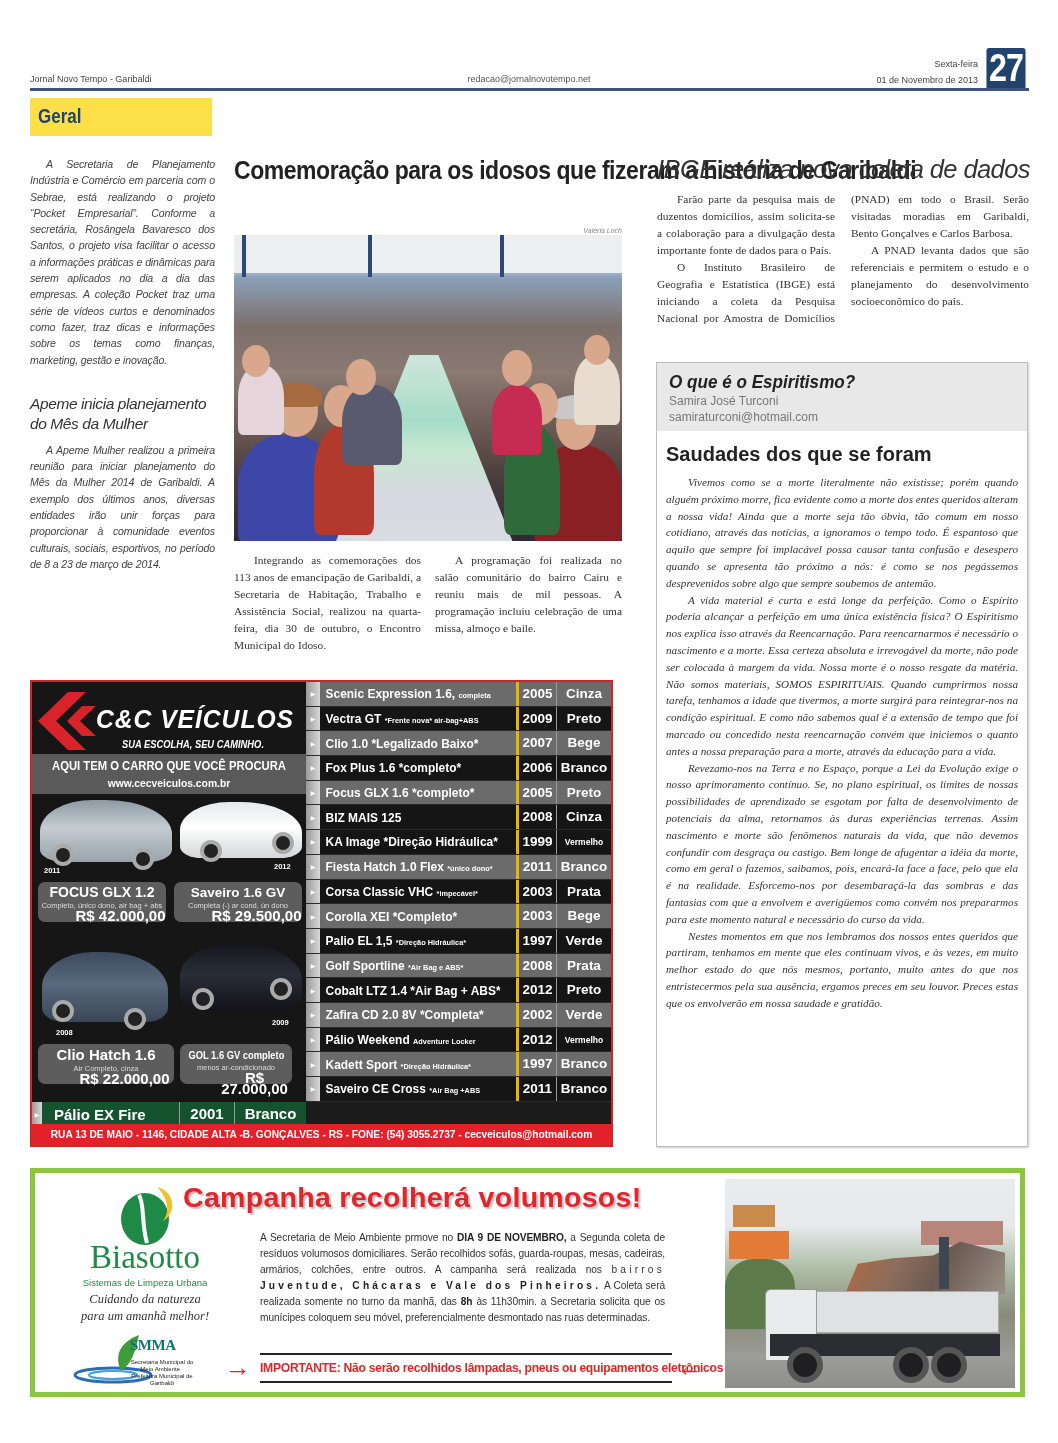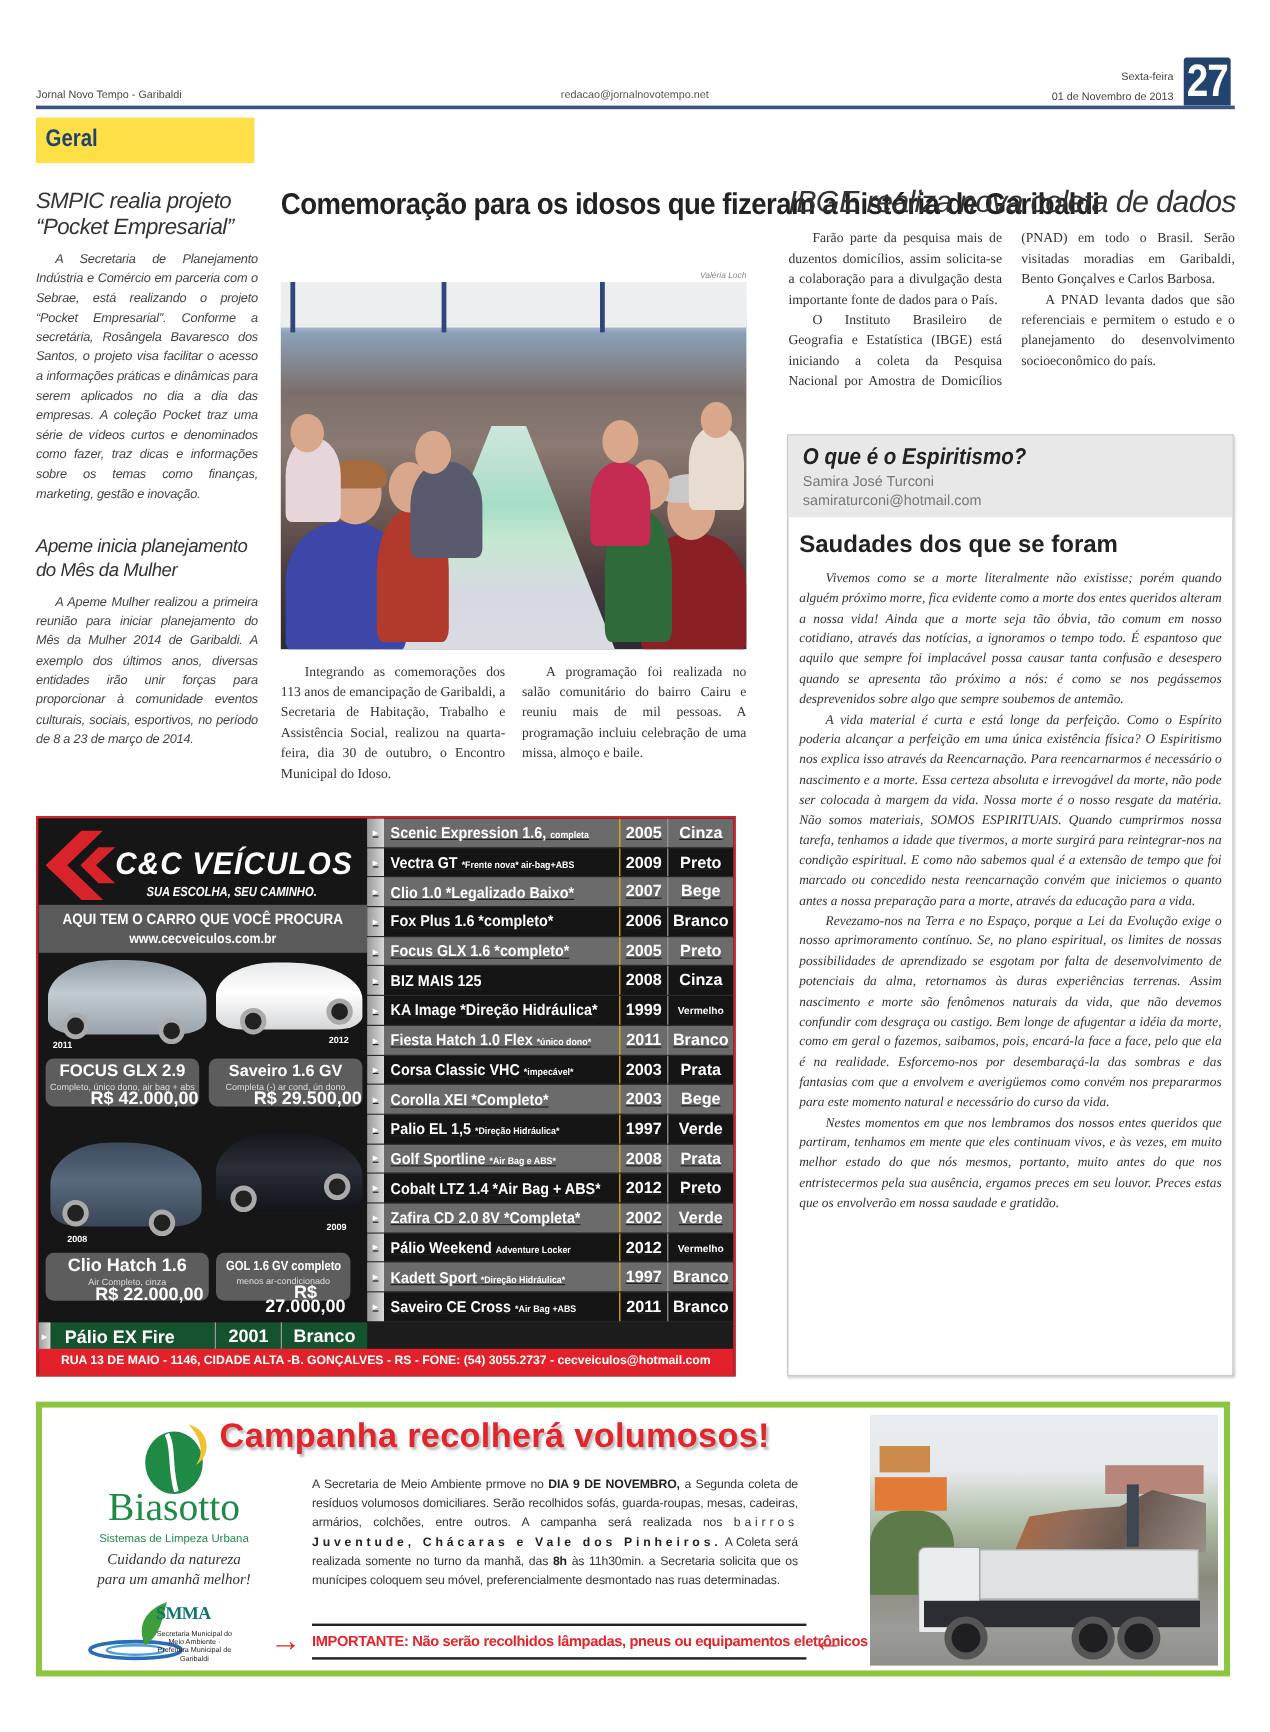"SMPIC realia projeto “Pocket" div.it-head { html: <div>SMPIC realia projeto “Pocket Empresarial”</div> -> none }
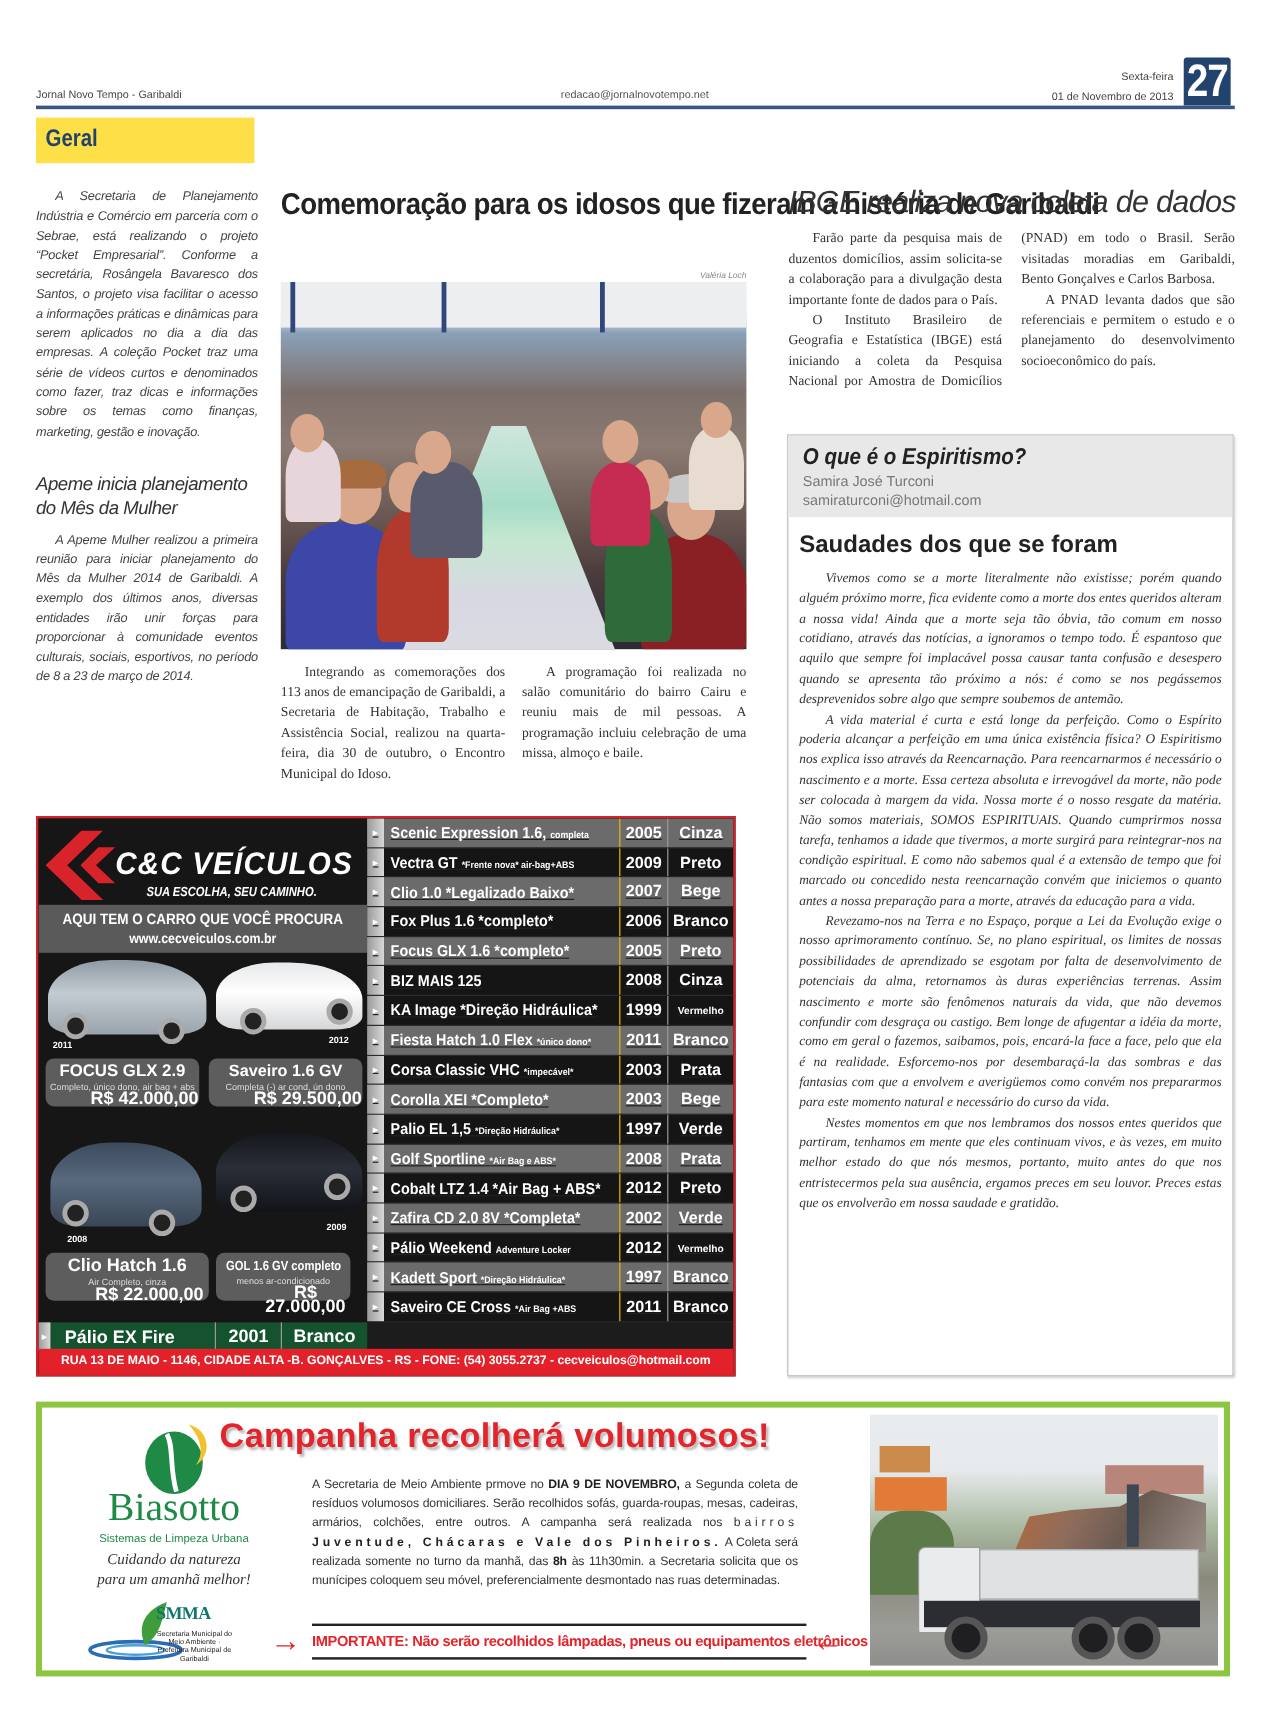"Scenic Expression 1.6, completa" .list { text-decoration: underline -> none }
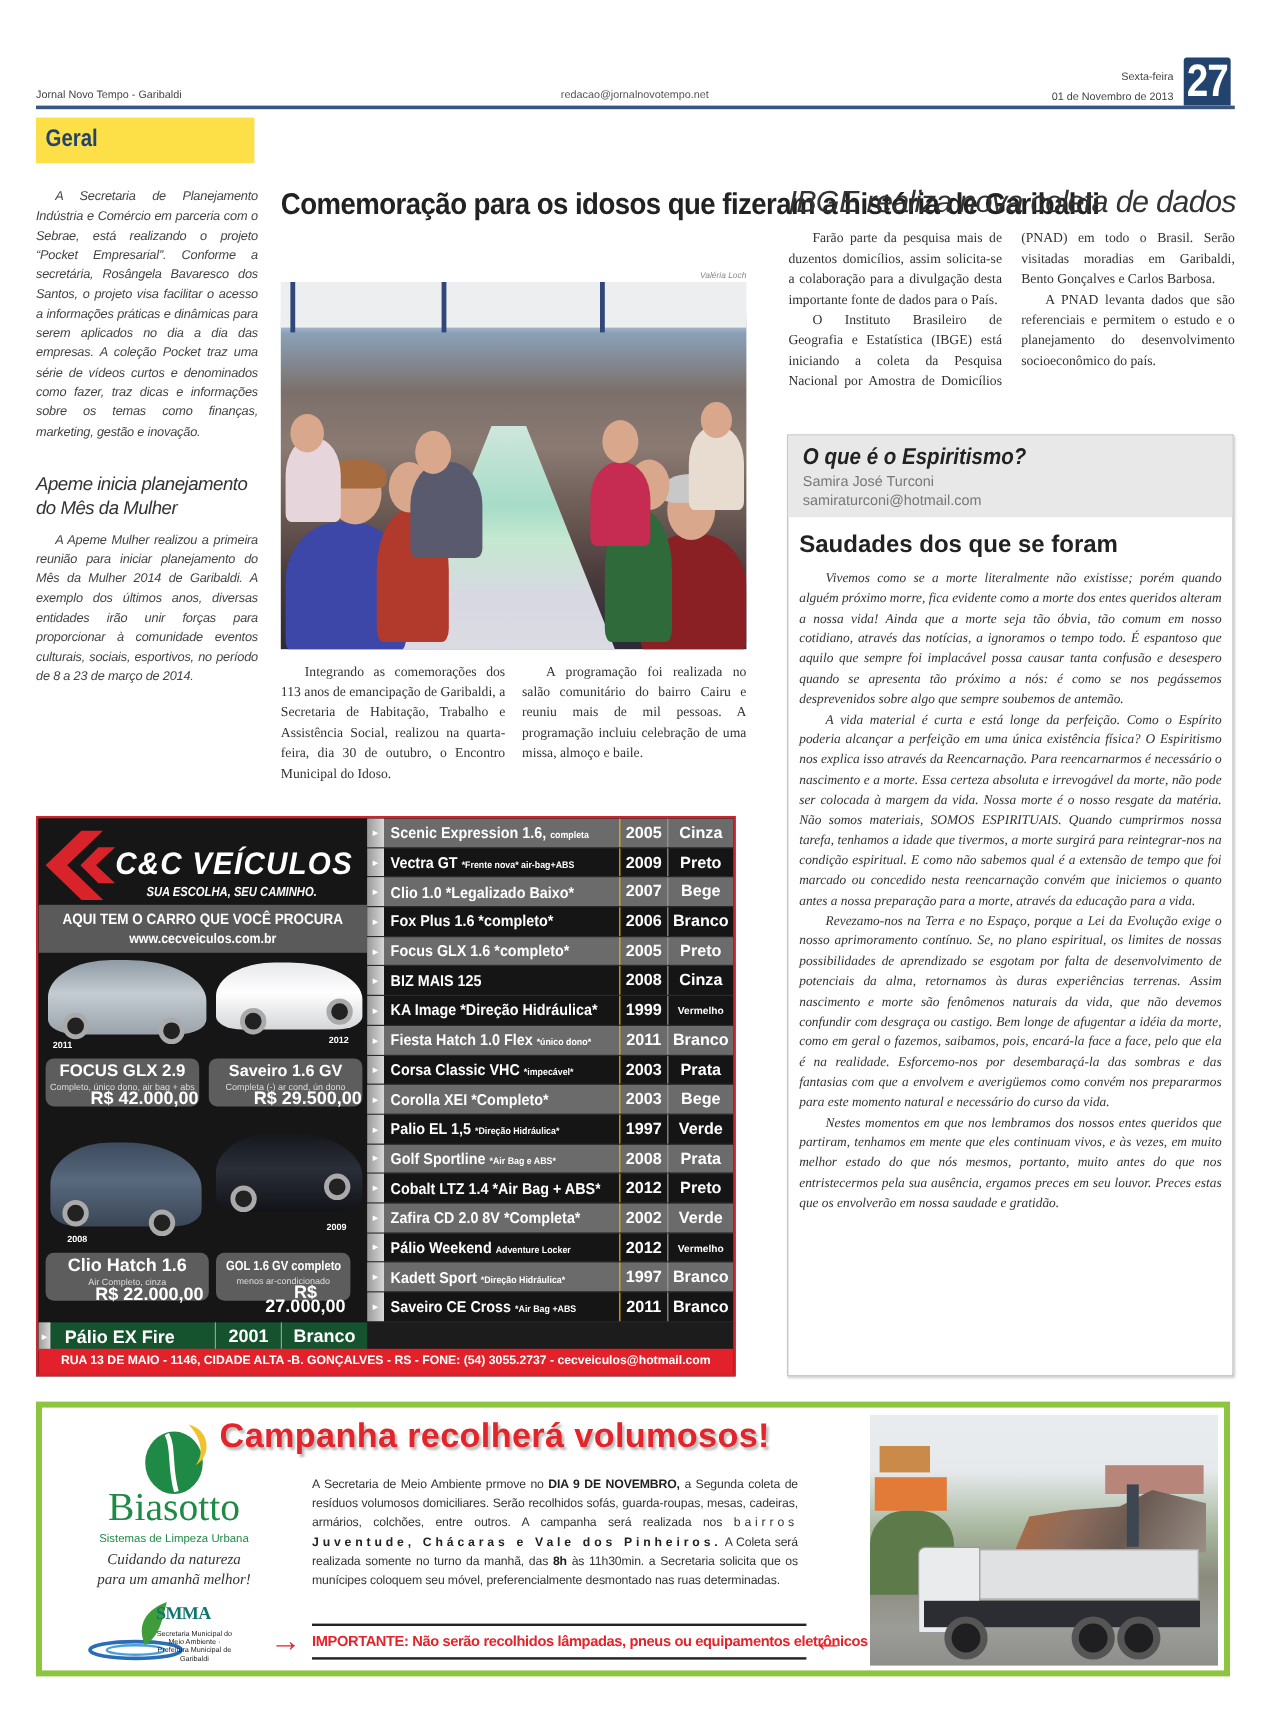"2005" .row .yr { border-left: 1px solid #eab308 -> 3px solid #eab308 }
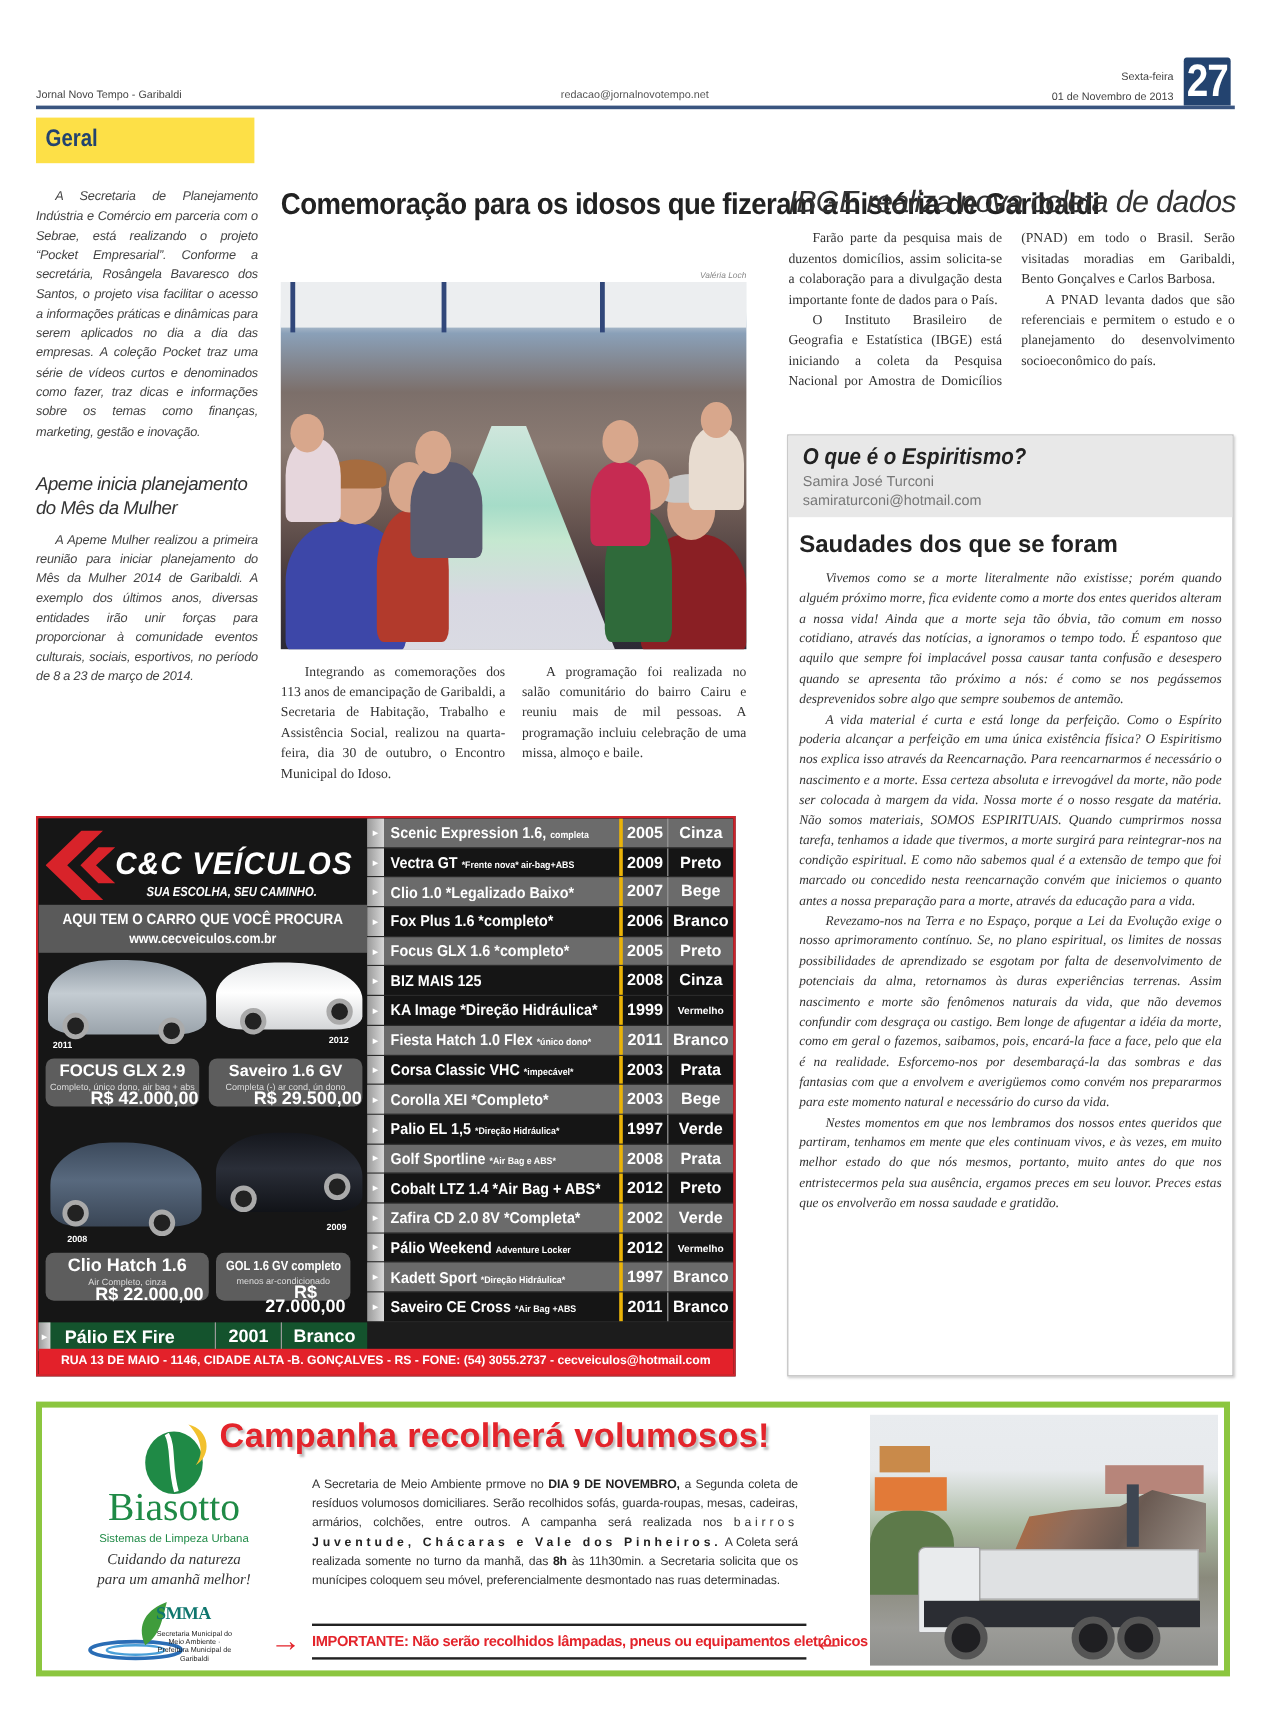"FOCUS GLX 2.9" div.nm { text: 2.9 -> 1.2 }
